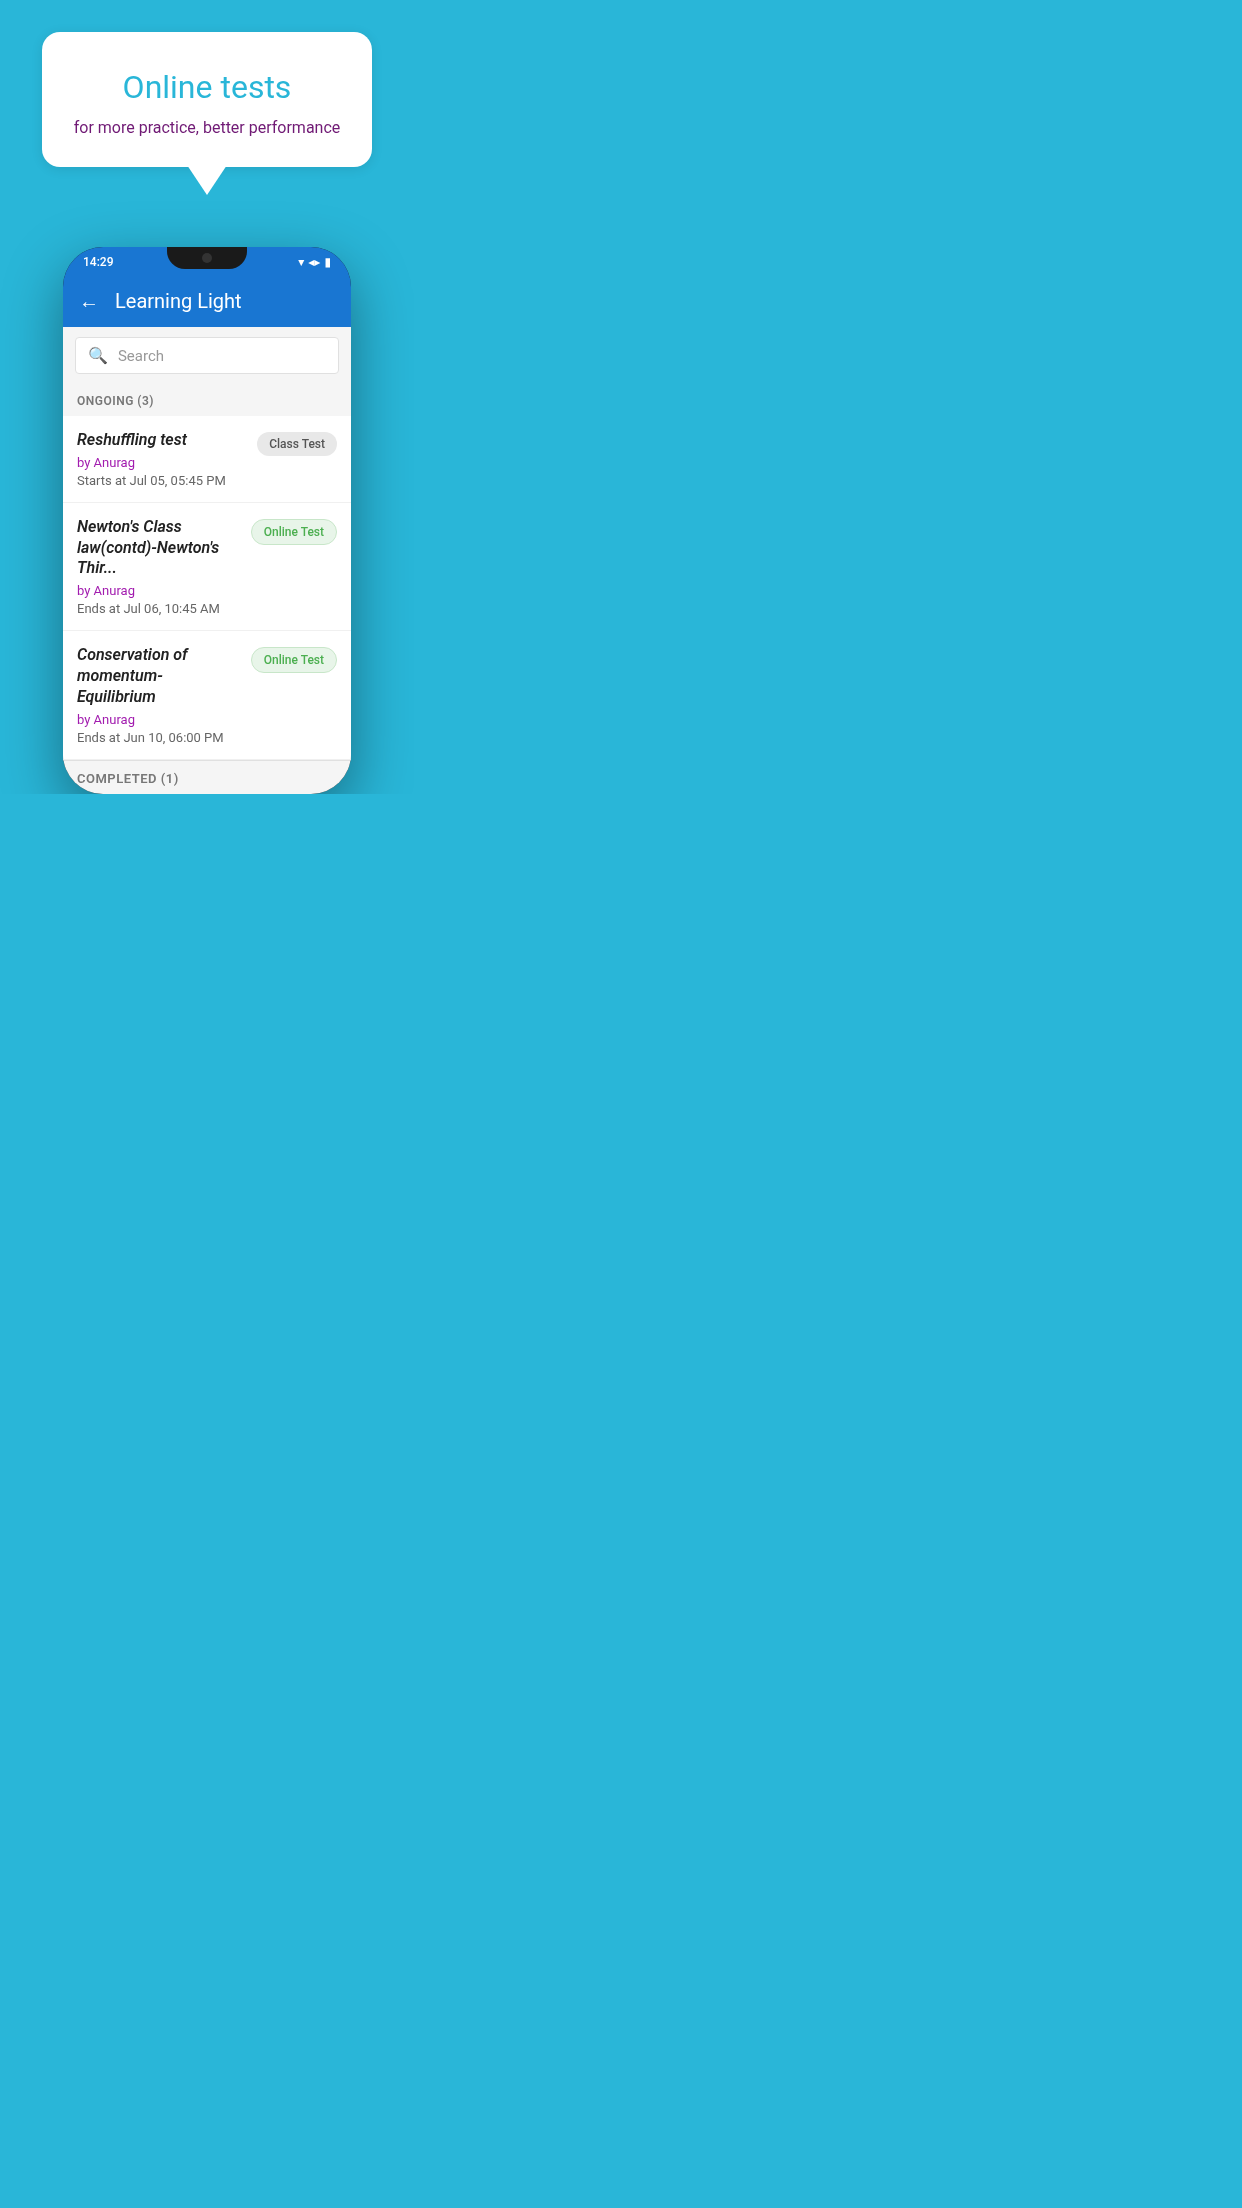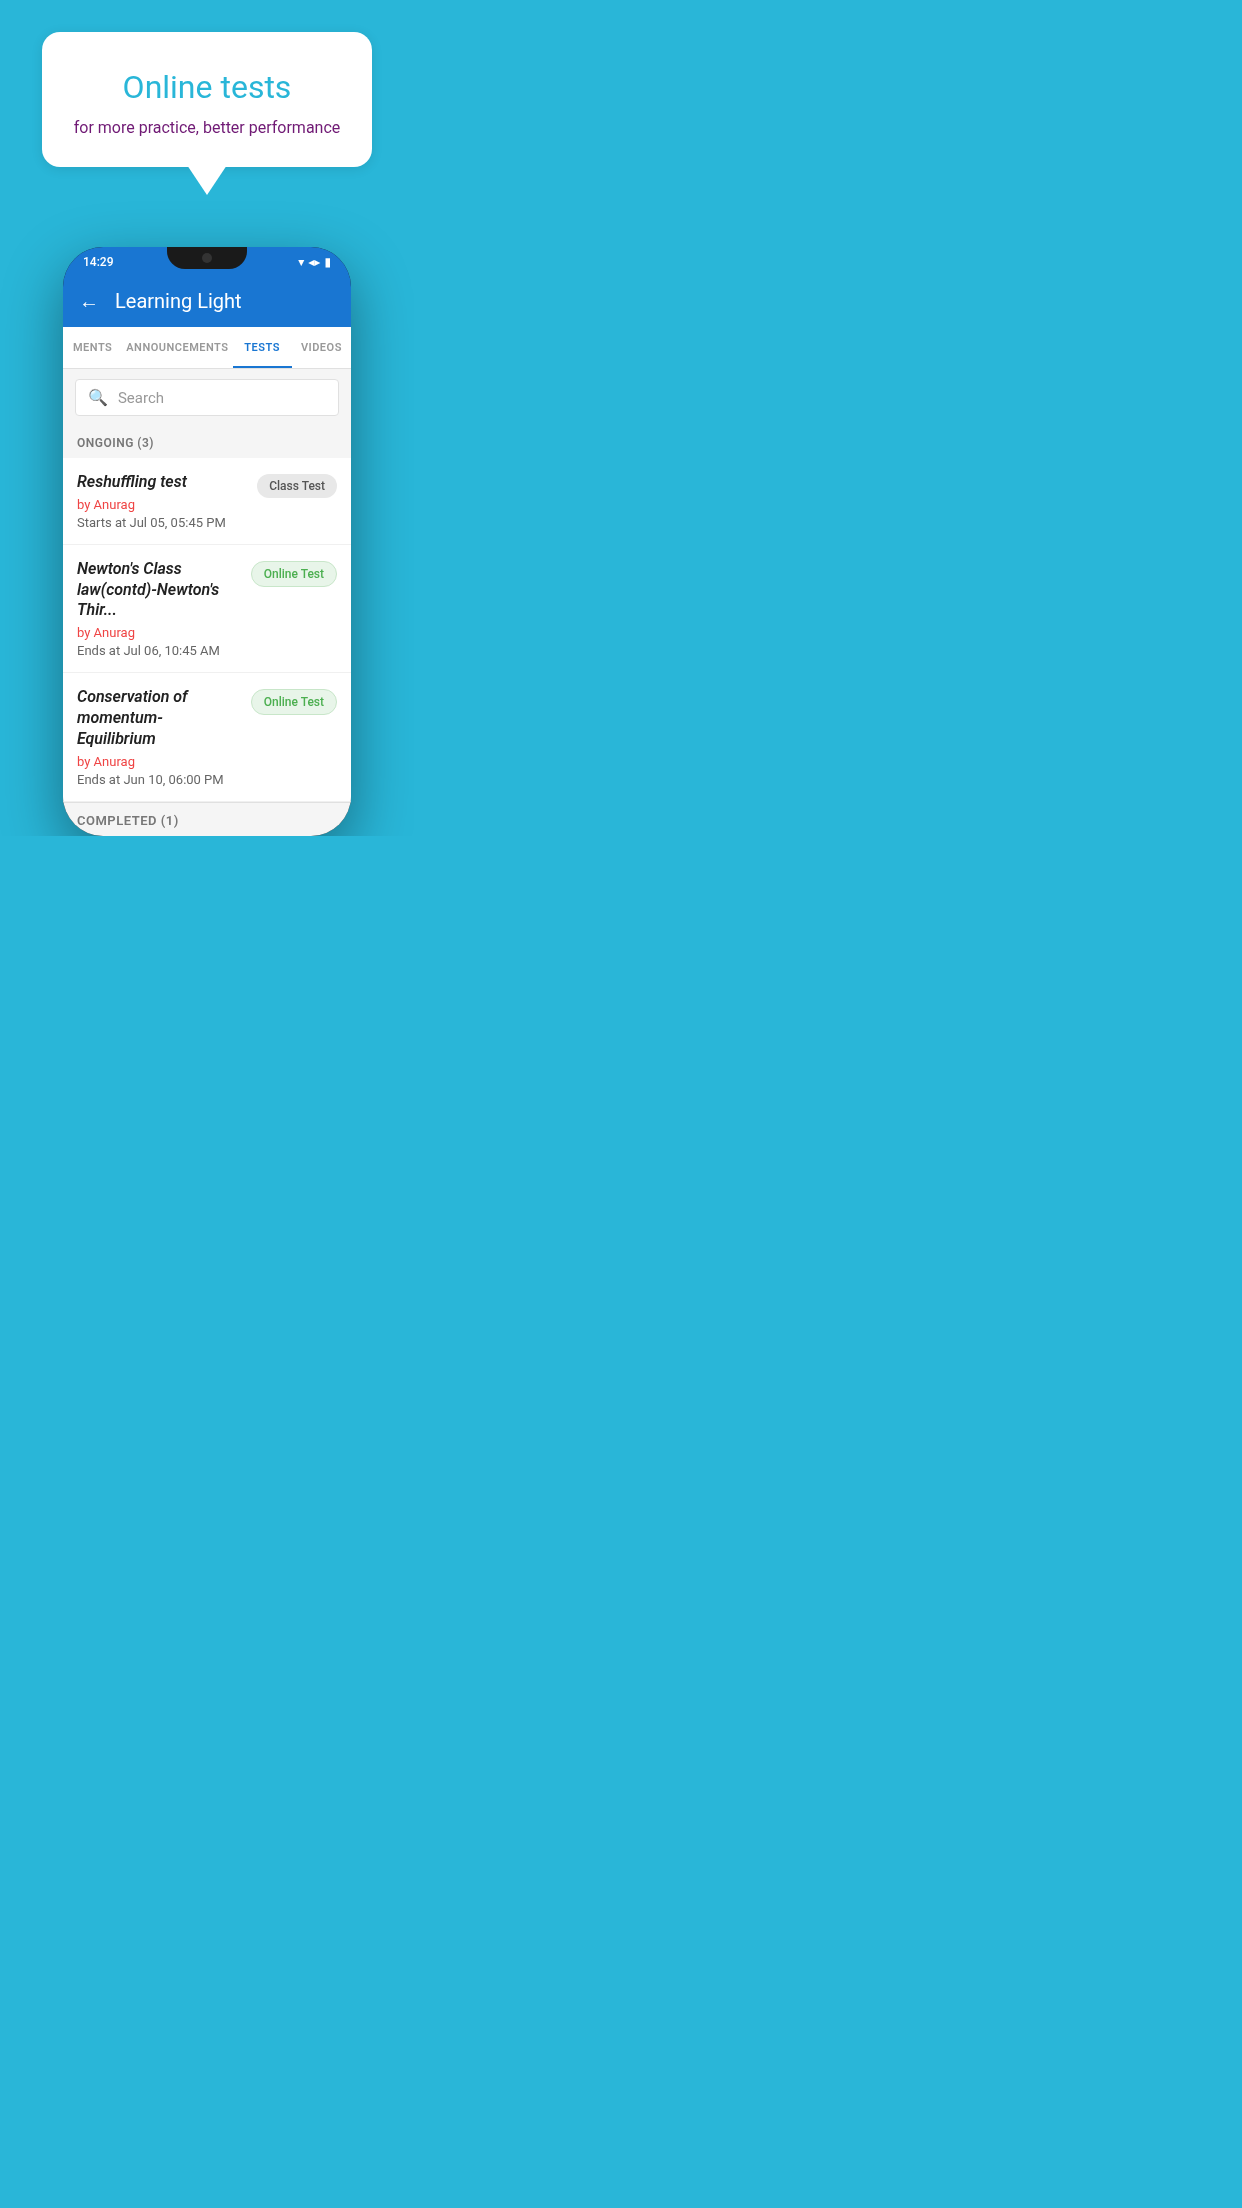"MENTS" div.tabs-bar { html: <div> <div> <span>MENTS</span> </div> <div> <span>ANNOUNCEMENTS</span> </div> <div> <span>TESTS</span> </div> <div> <span>VIDEOS</span> </div> </div> -> none }
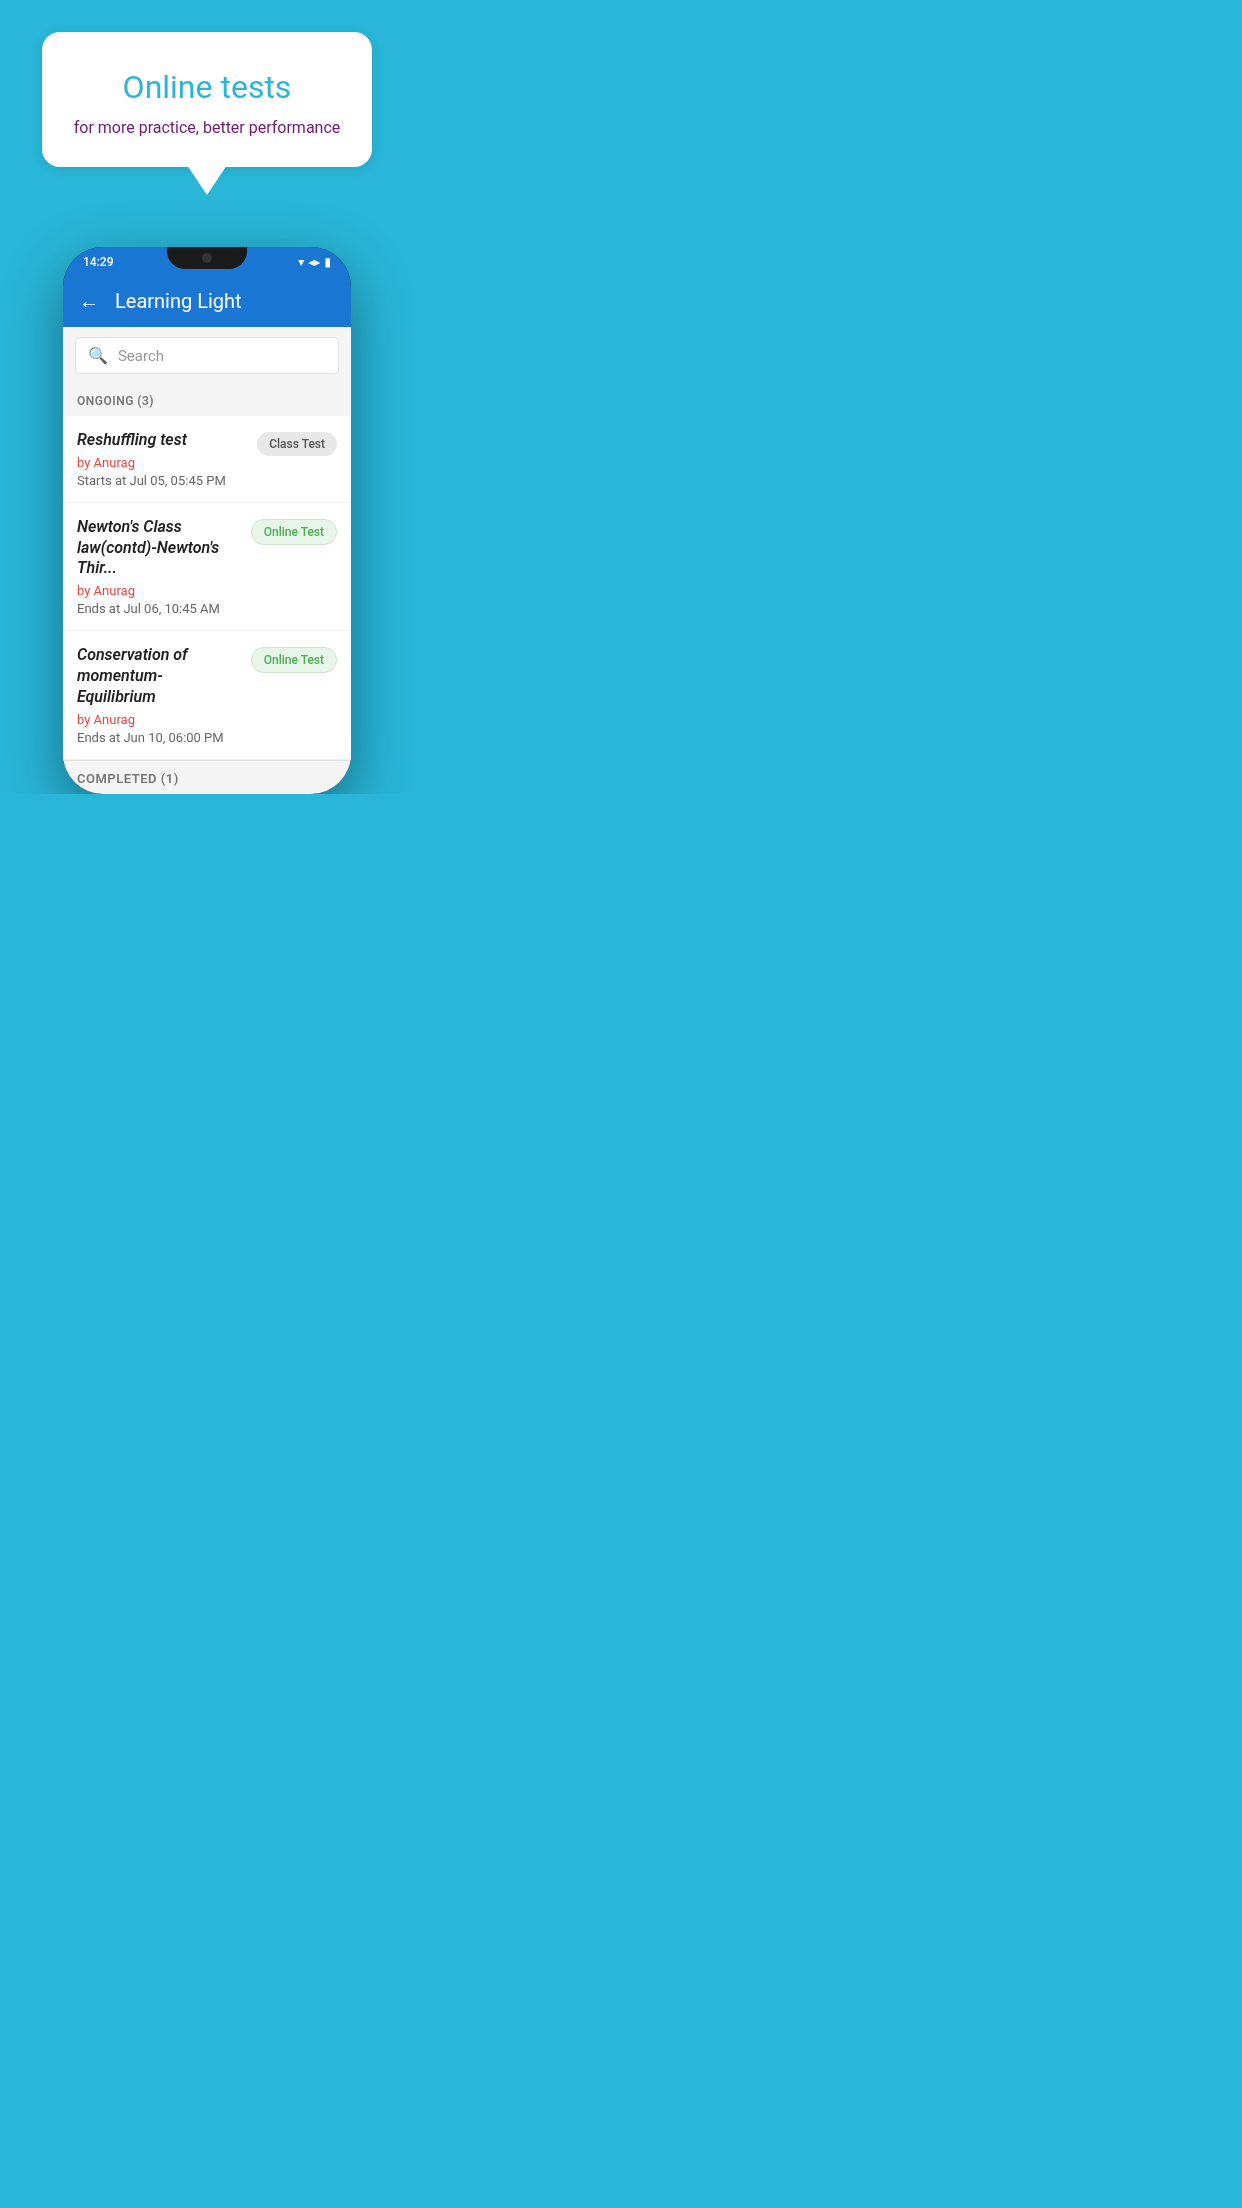"by Anurag" .test-author { color: #ef4444 -> #a21caf }
